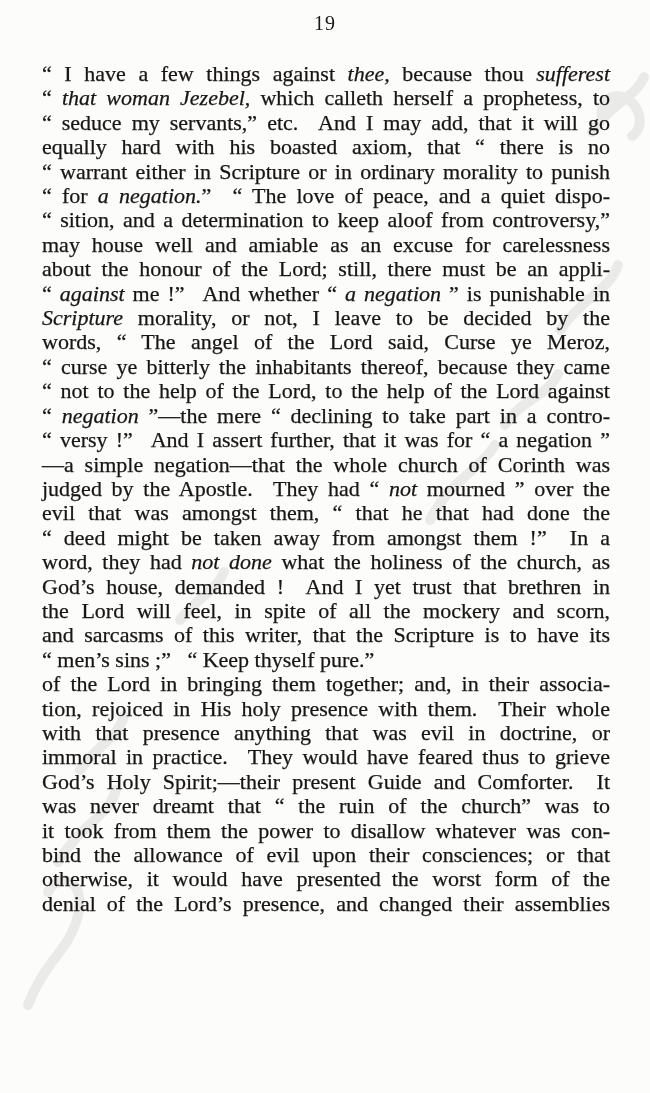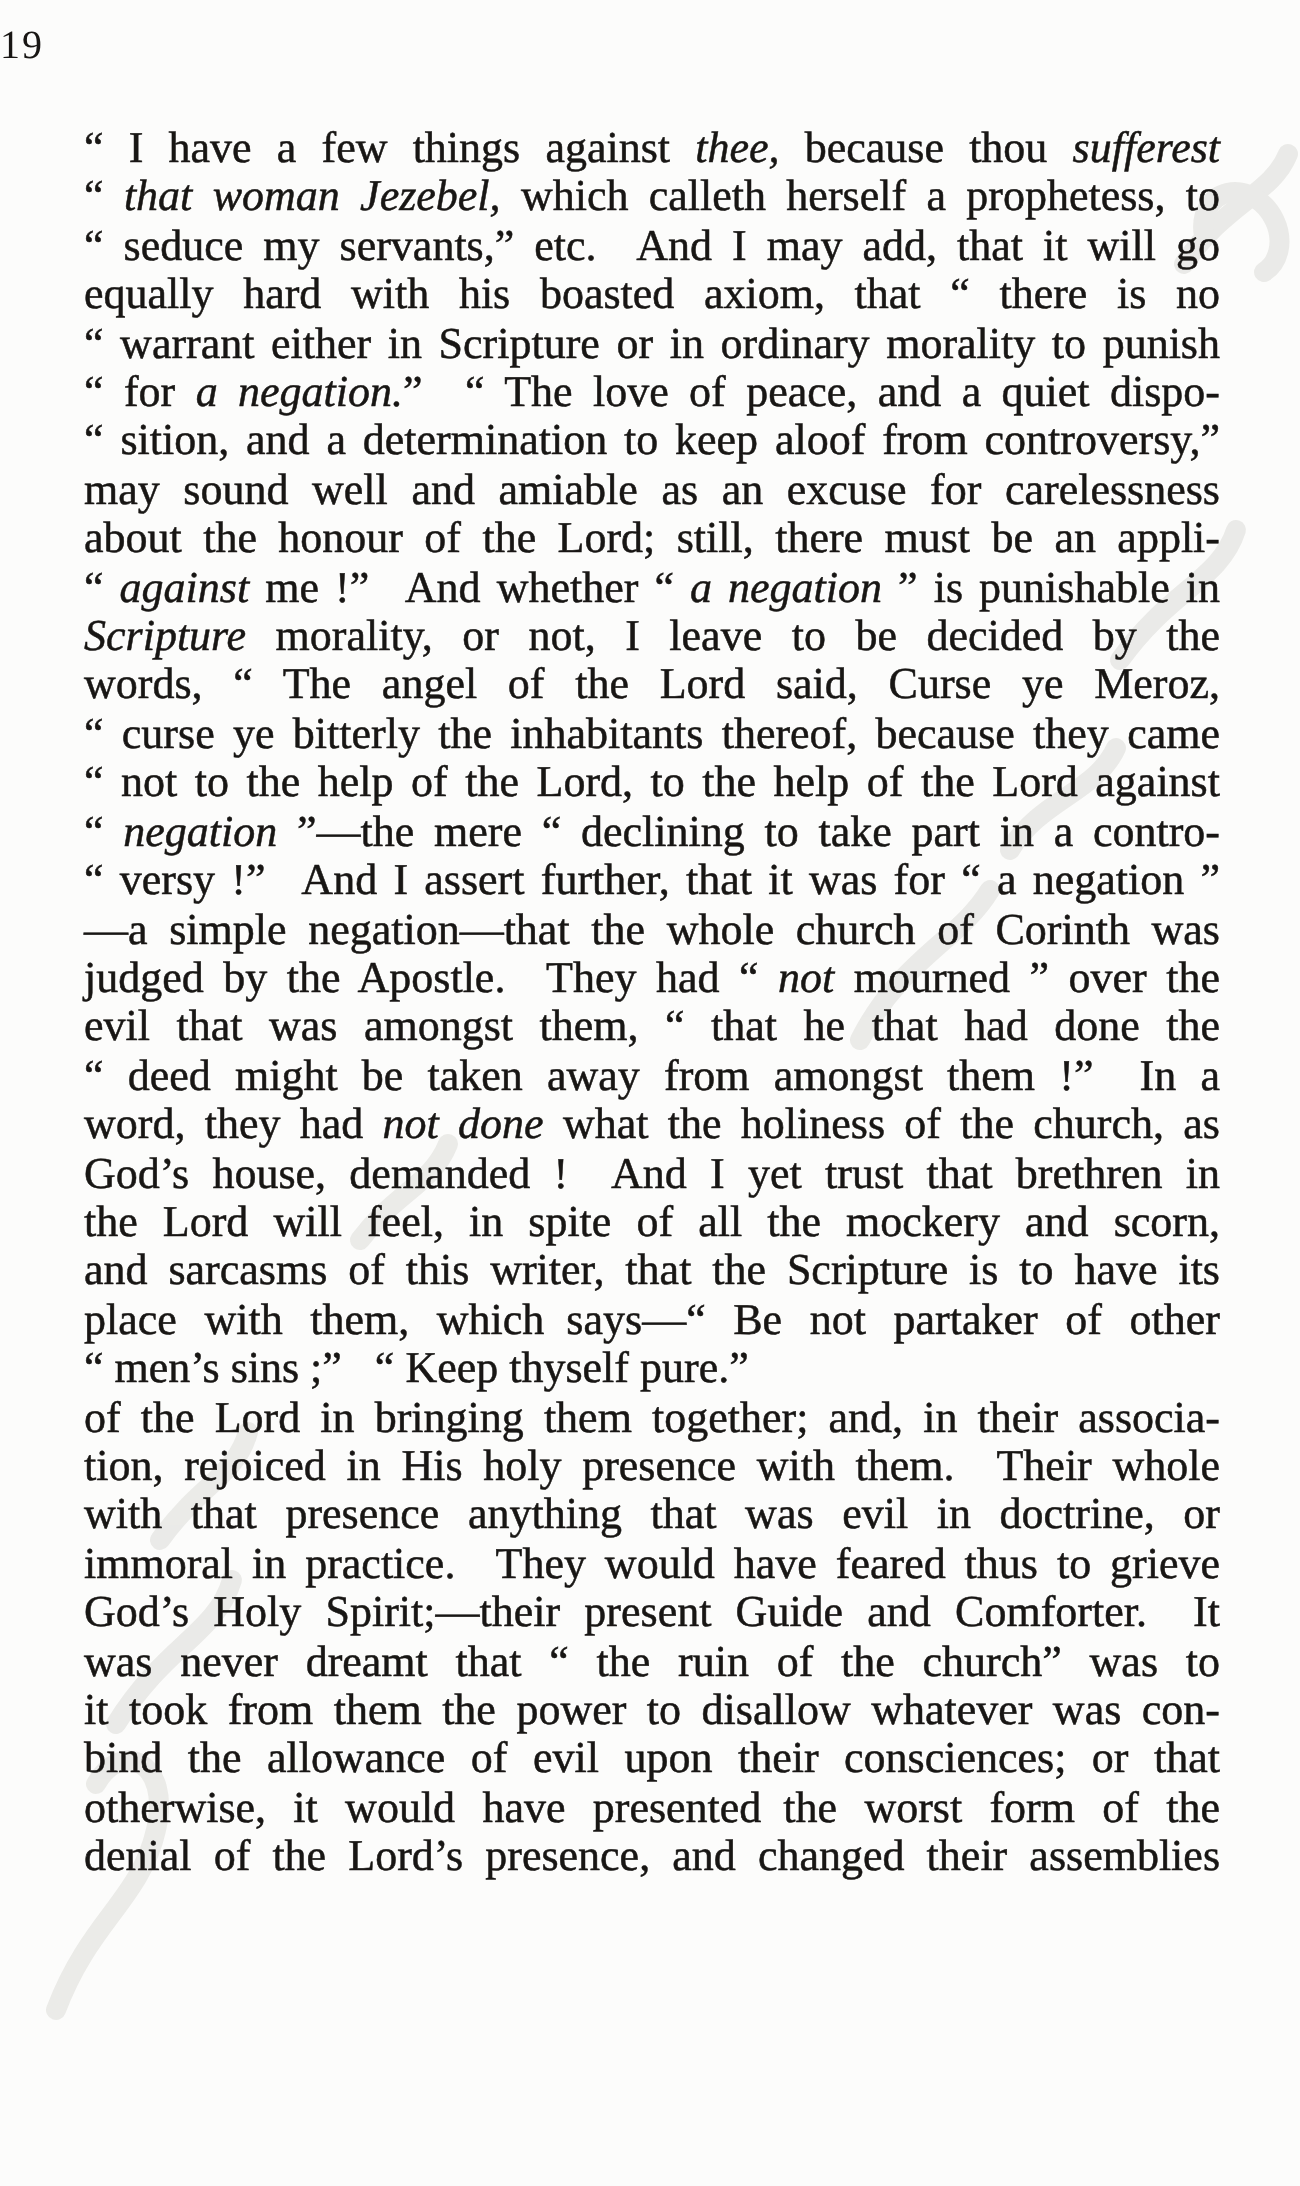"19" .pageno { text-align: left -> center }
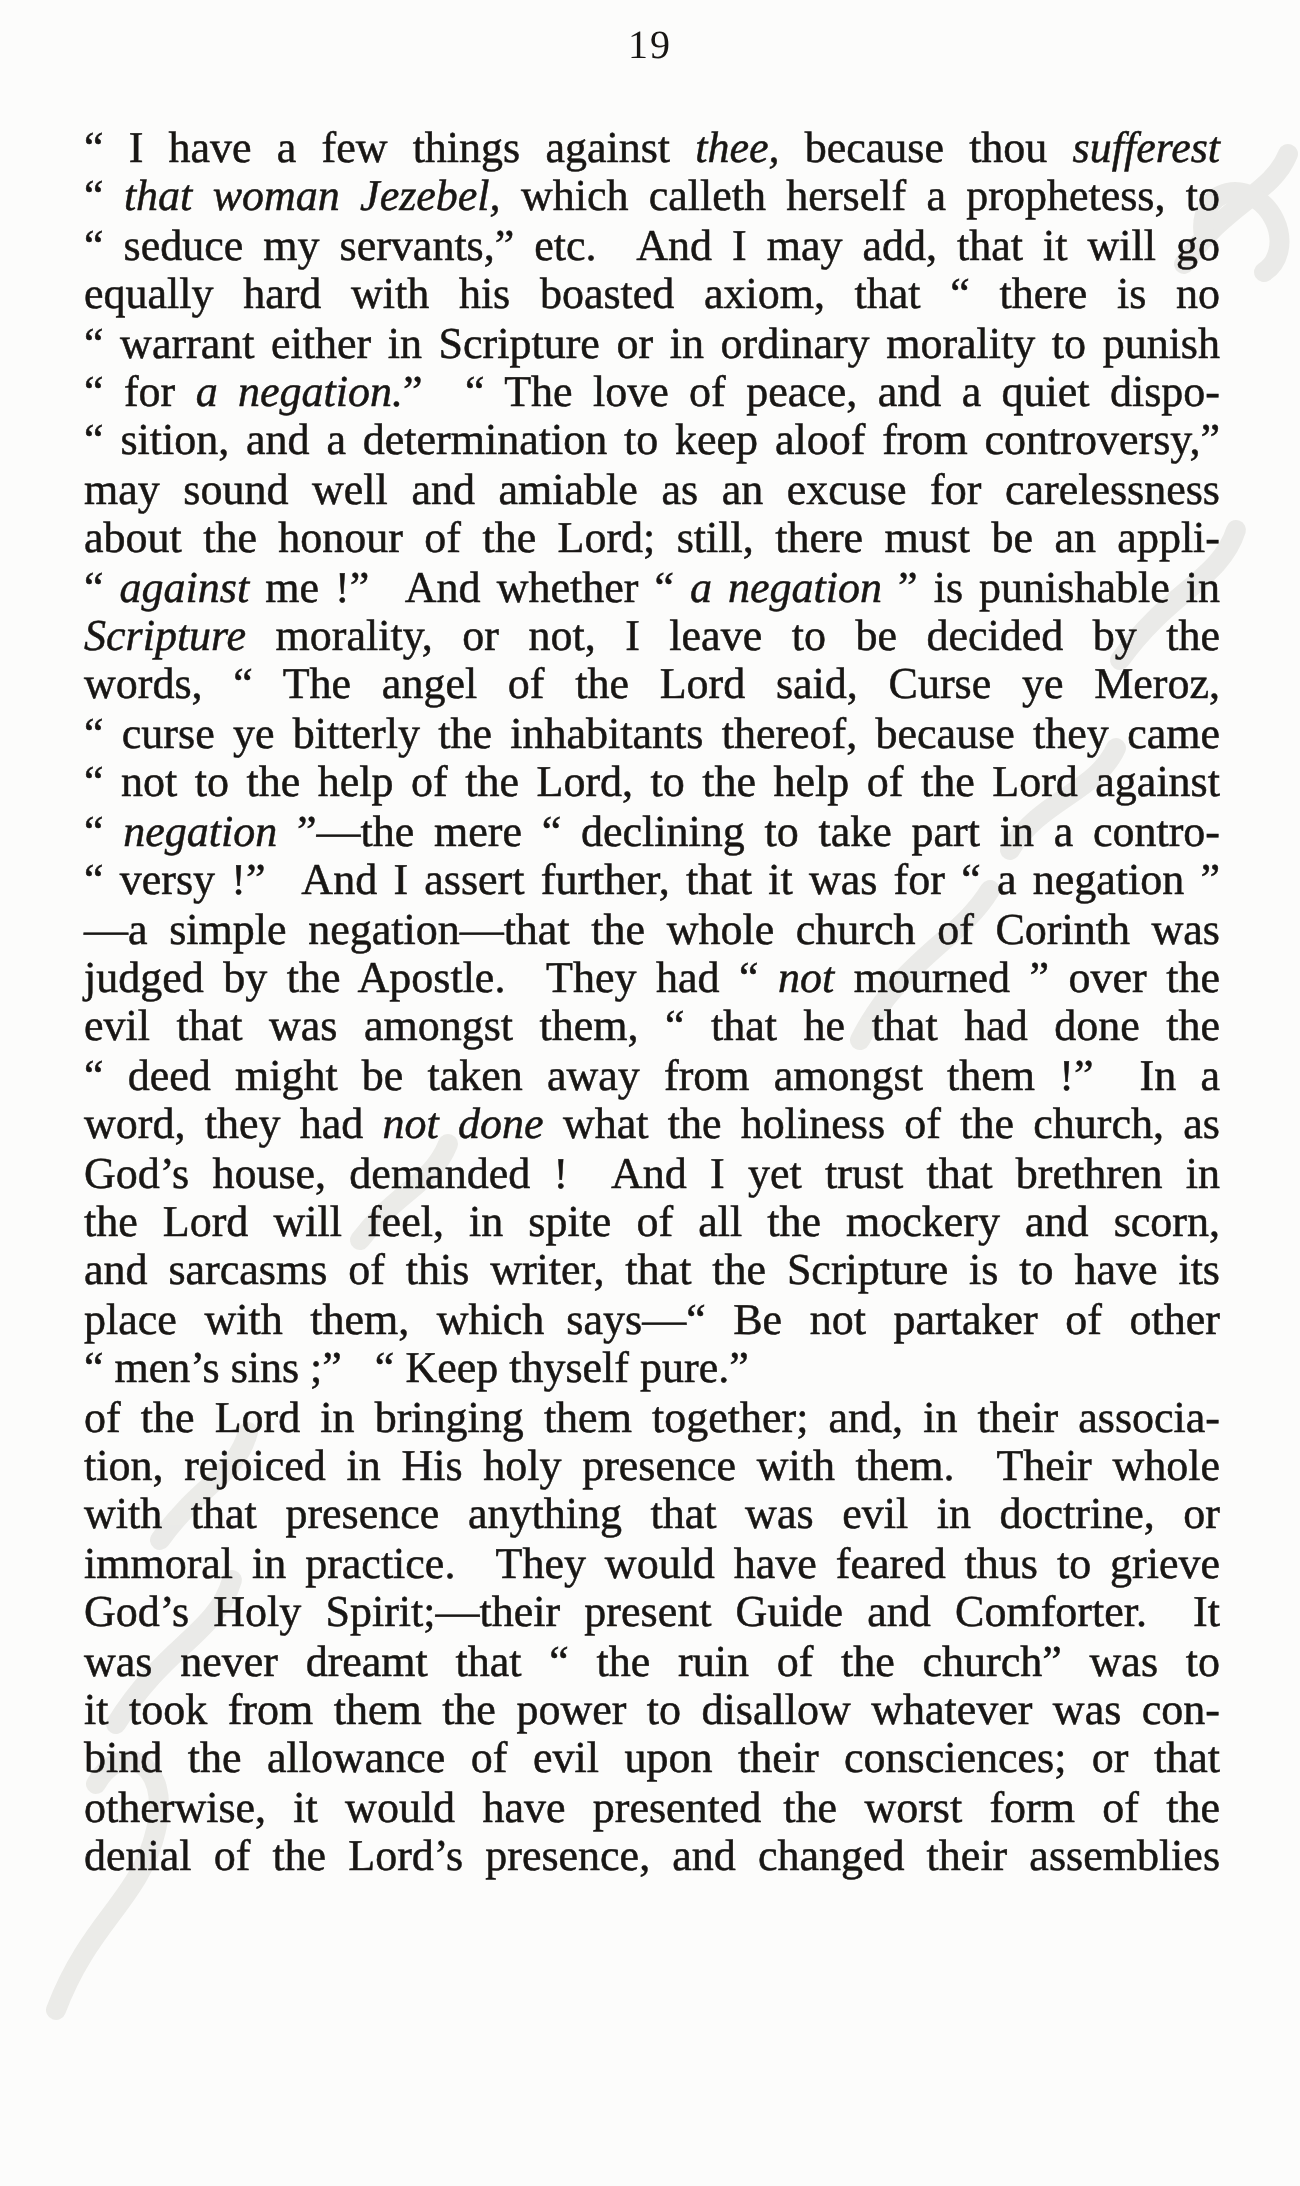"may sound well and amiable" div.line { text: sound -> house }
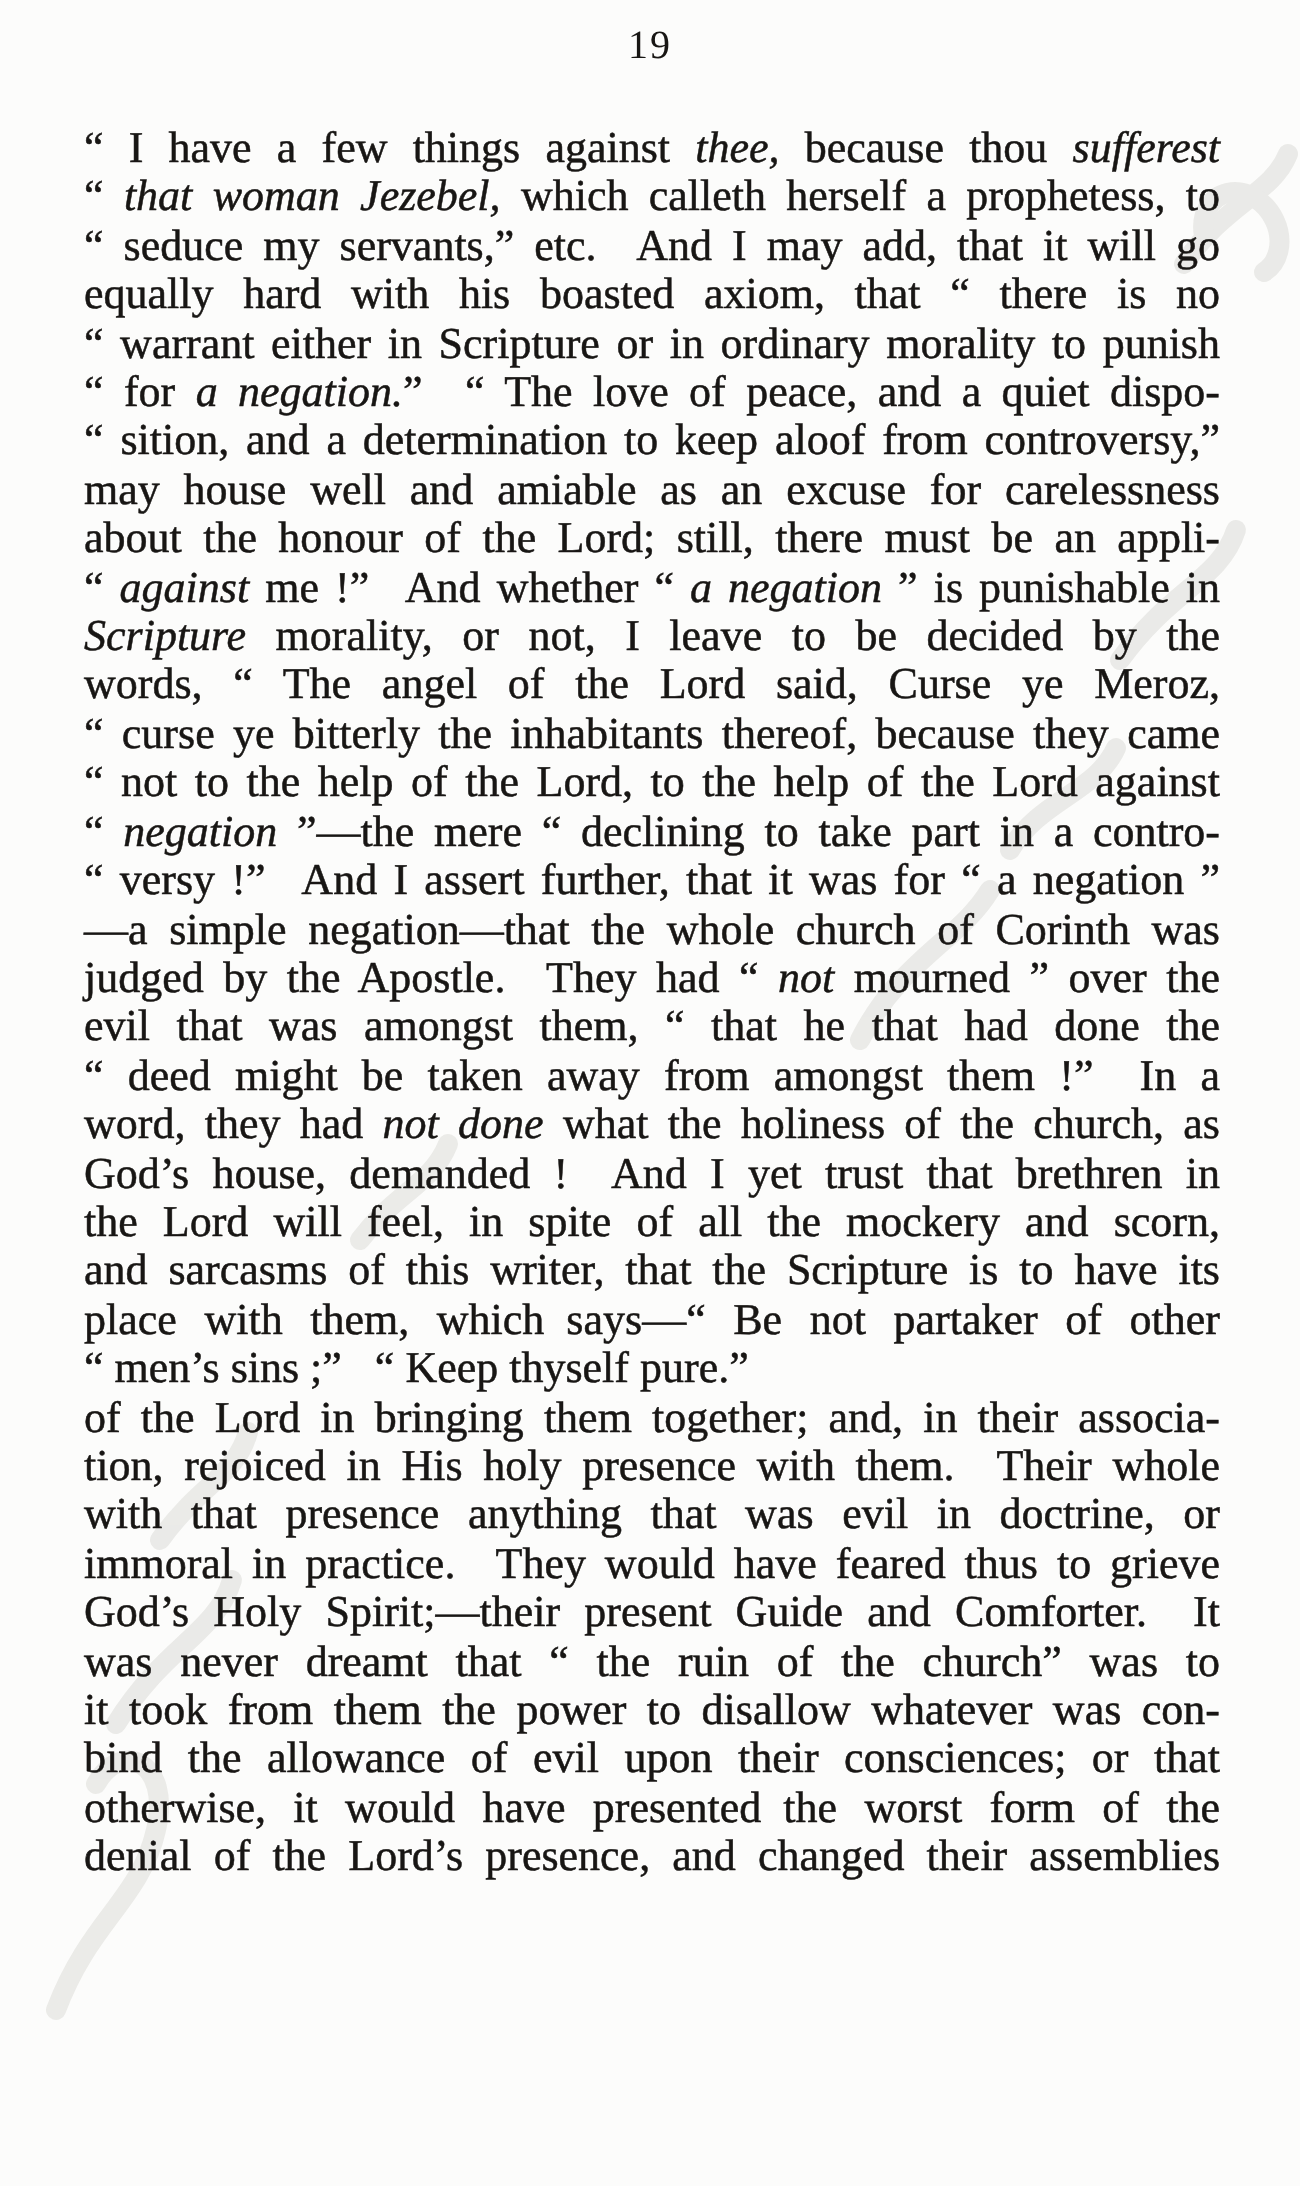"place with them, which says—“" div.line { html: <div>place with them, which says—“ Be not partaker of other</div> -> none }
